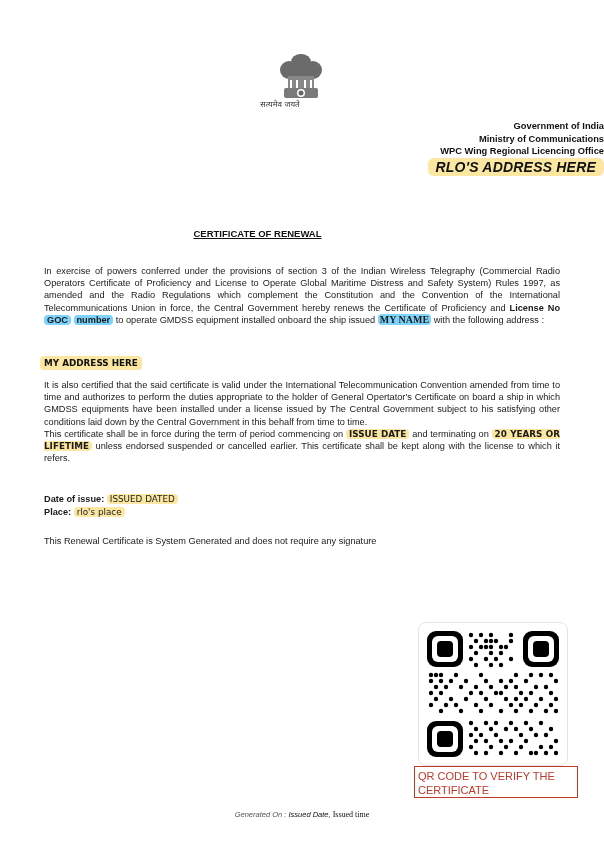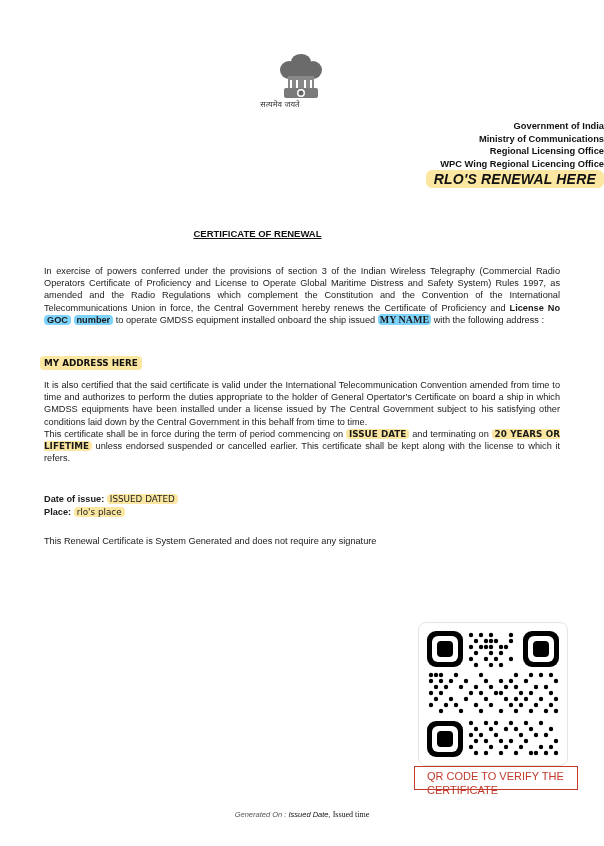"Regional Licensing Office" div { html: <div>Regional Licensing Office</div> -> none }
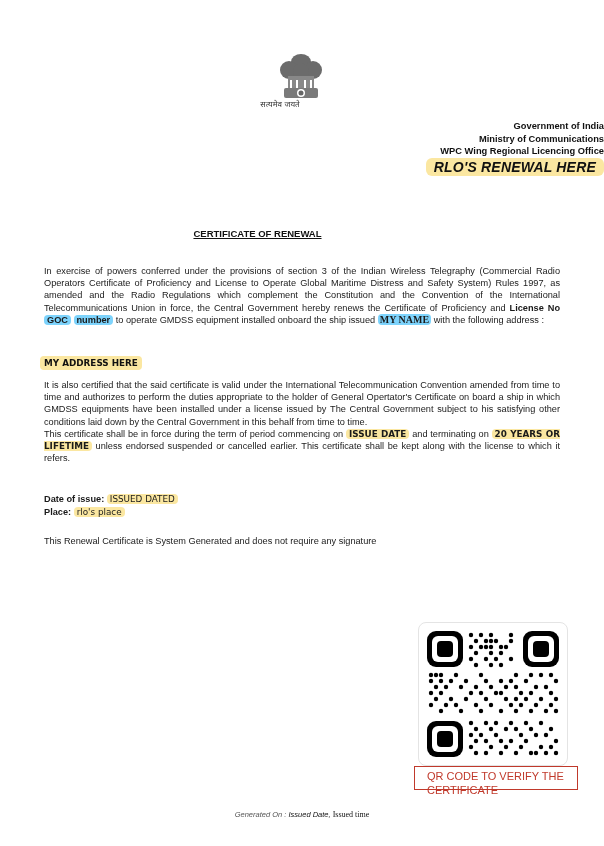"RLO'S RENEWAL HERE" span.rlo { text: RENEWAL -> ADDRESS }
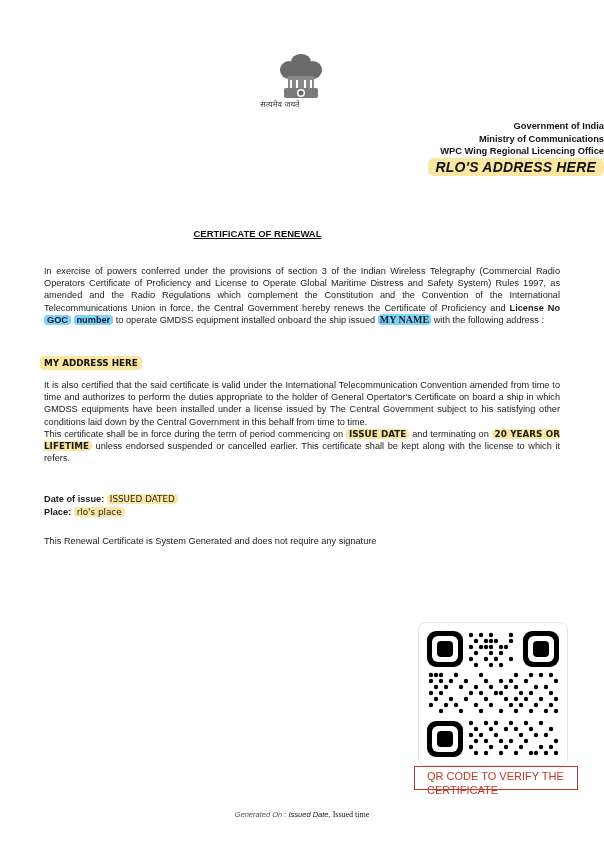"QR CODE TO VERIFY THE" .qr-caption { height: 24px -> 32px; padding: 2px 12px -> 2px 3px }
